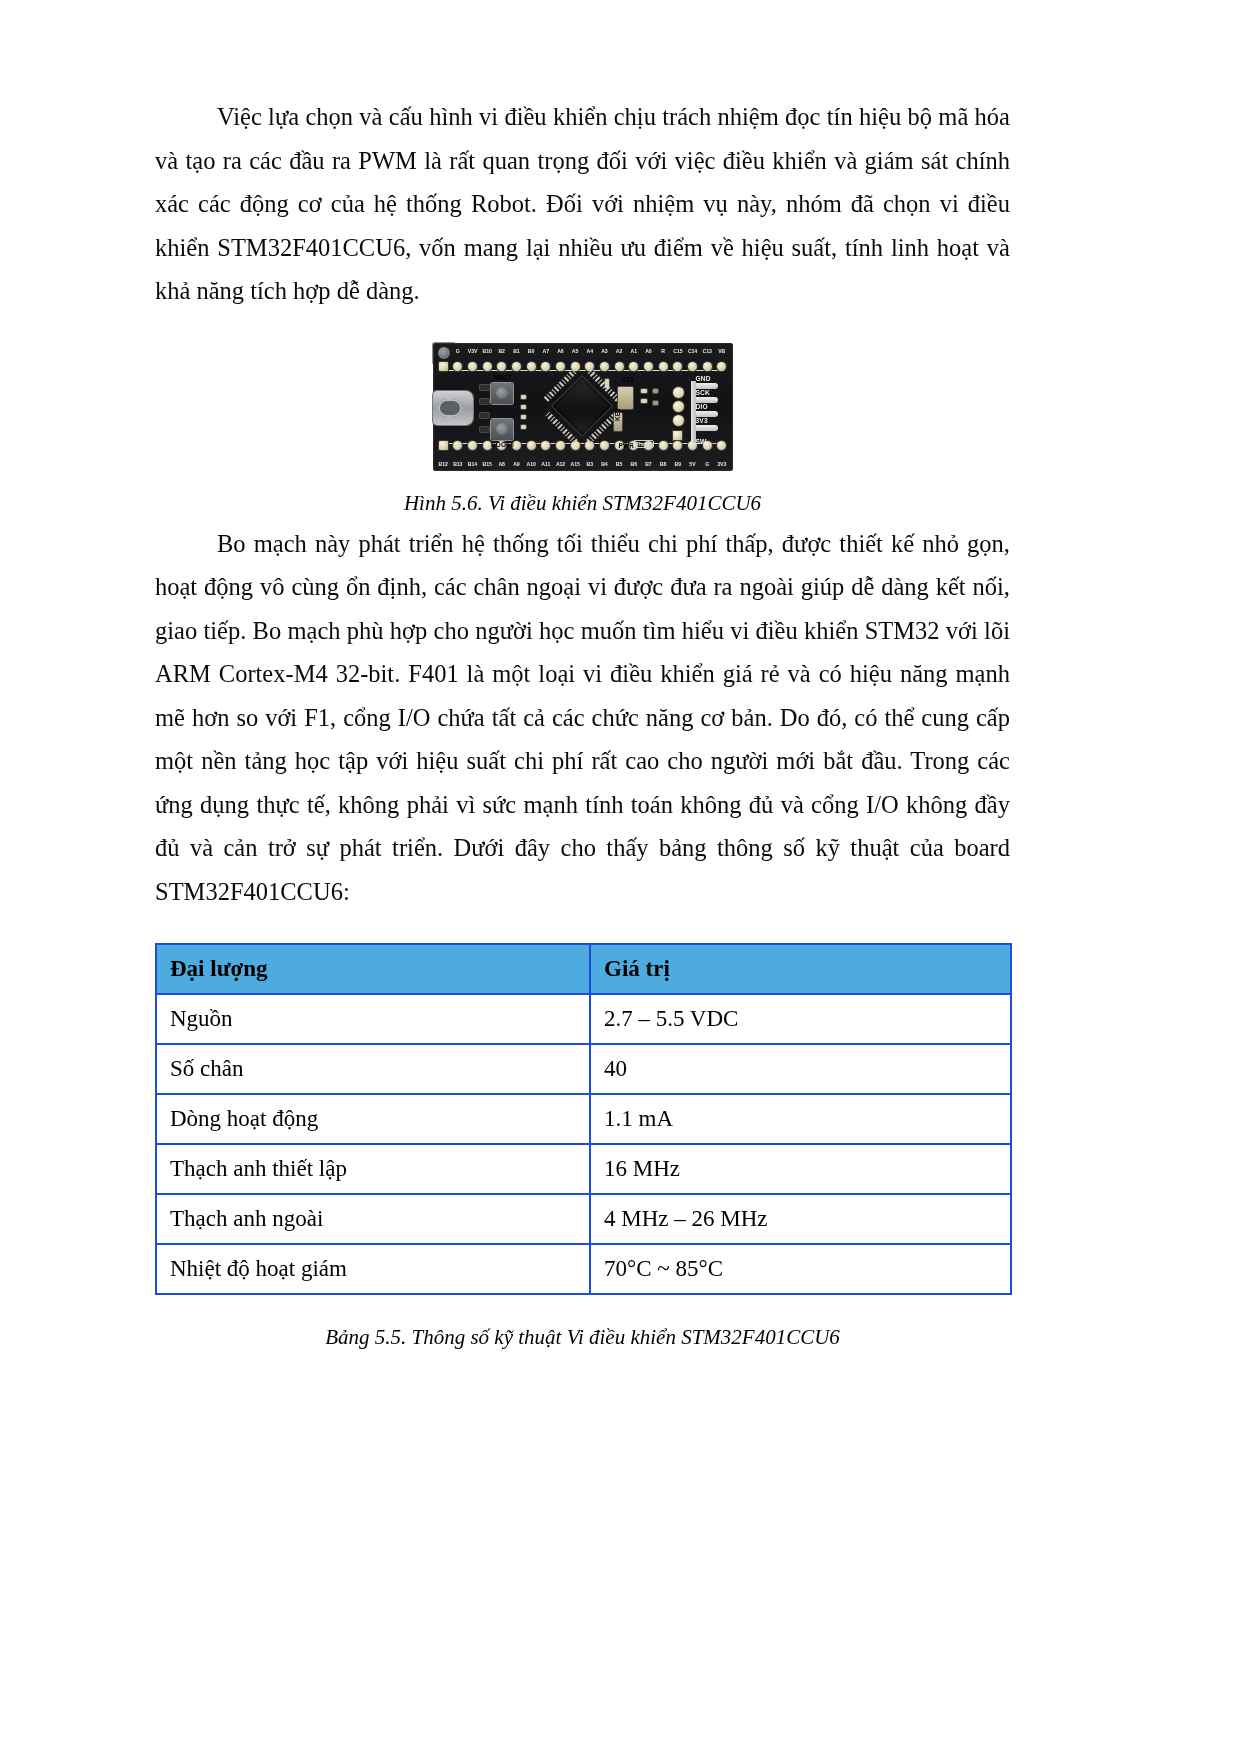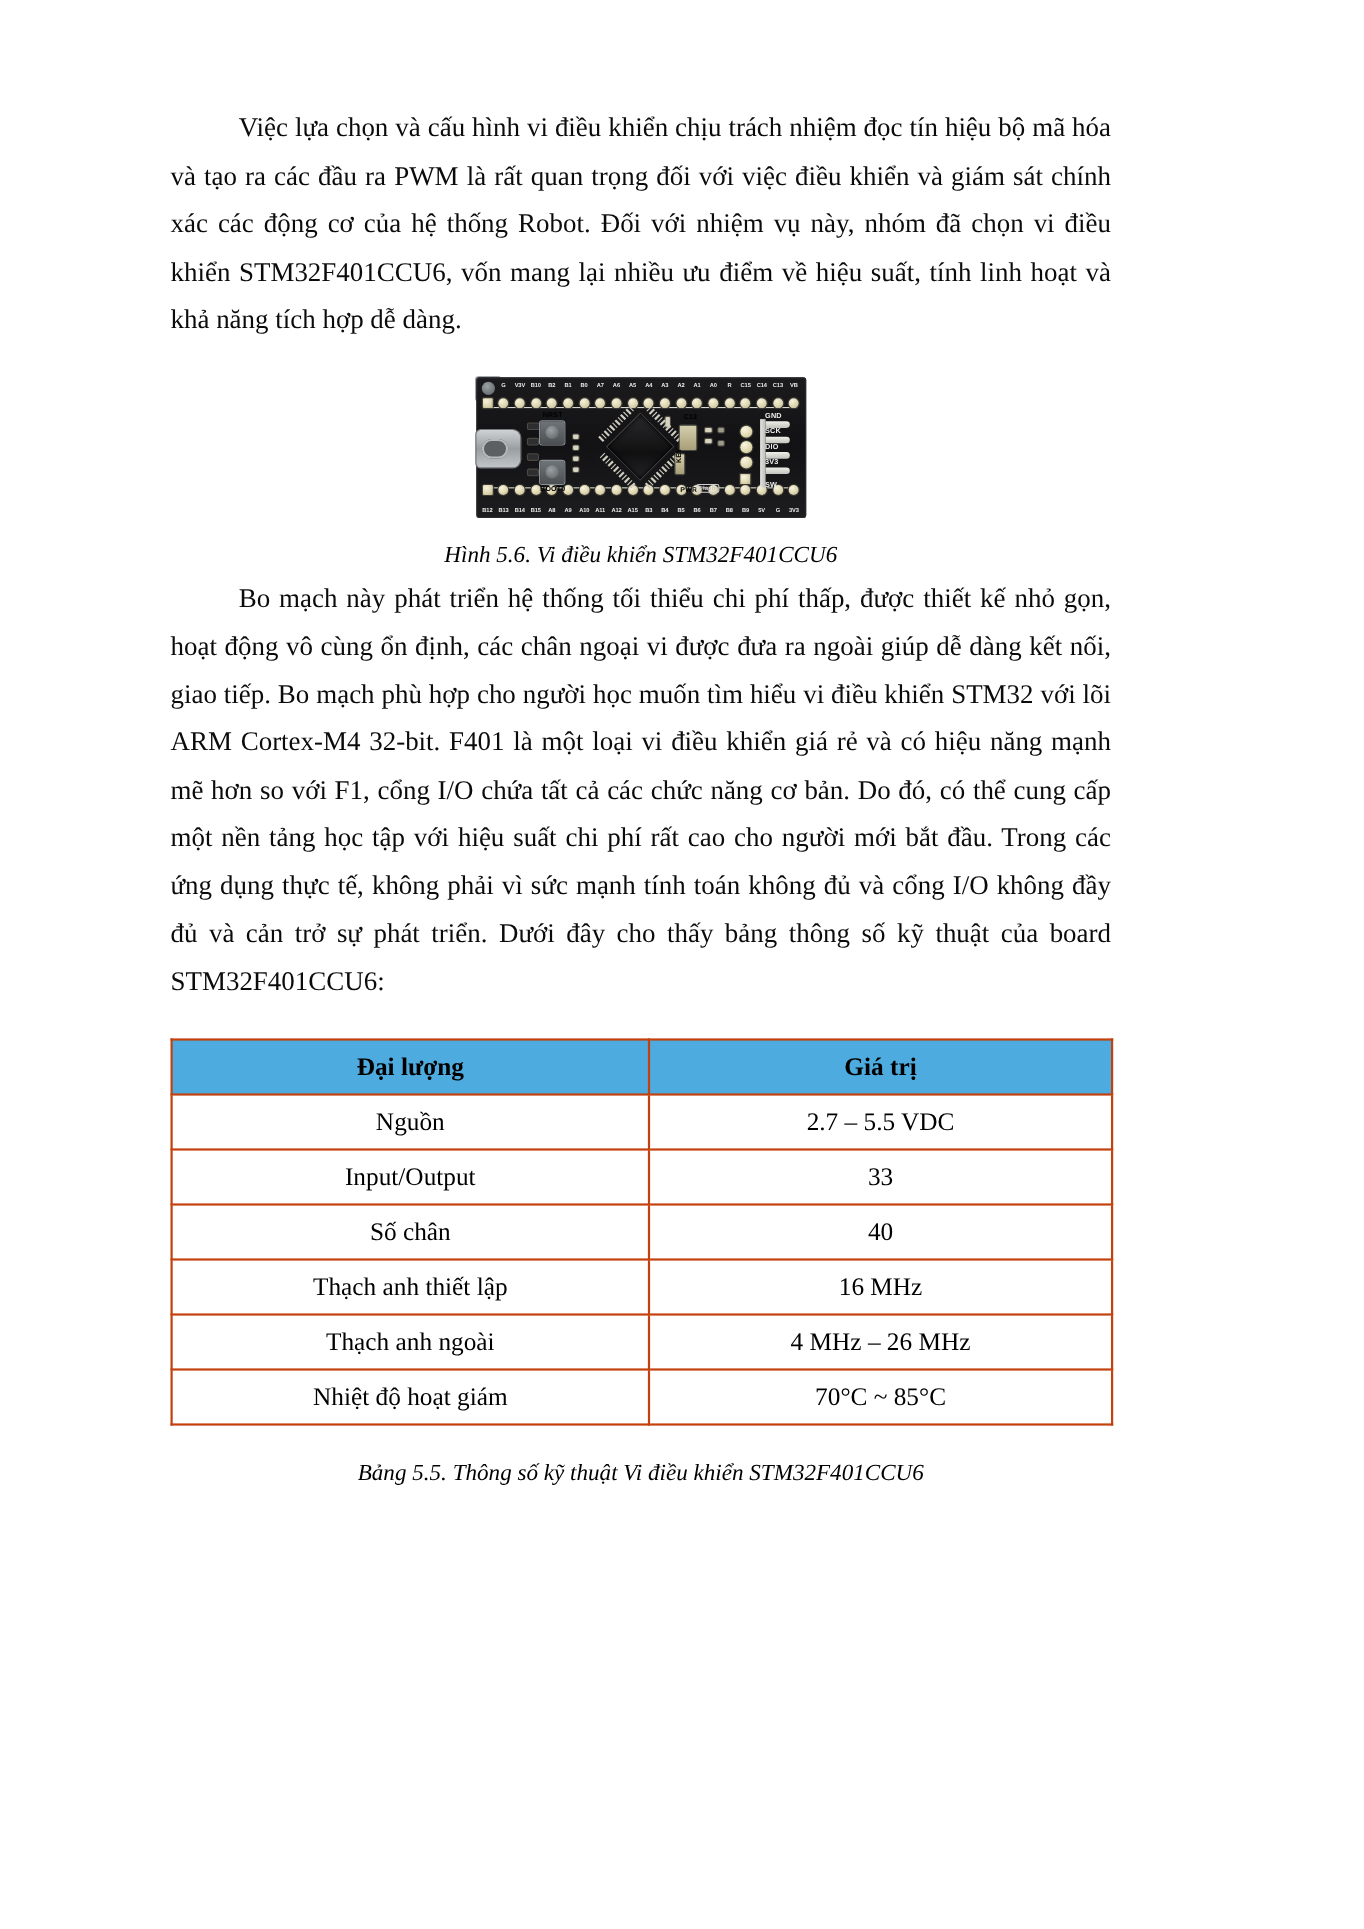"Đại lượng" .spec-table th, .spec-table td { border: 2px solid #c2410c -> 2px solid #1d4ed8; text-align: center -> left }
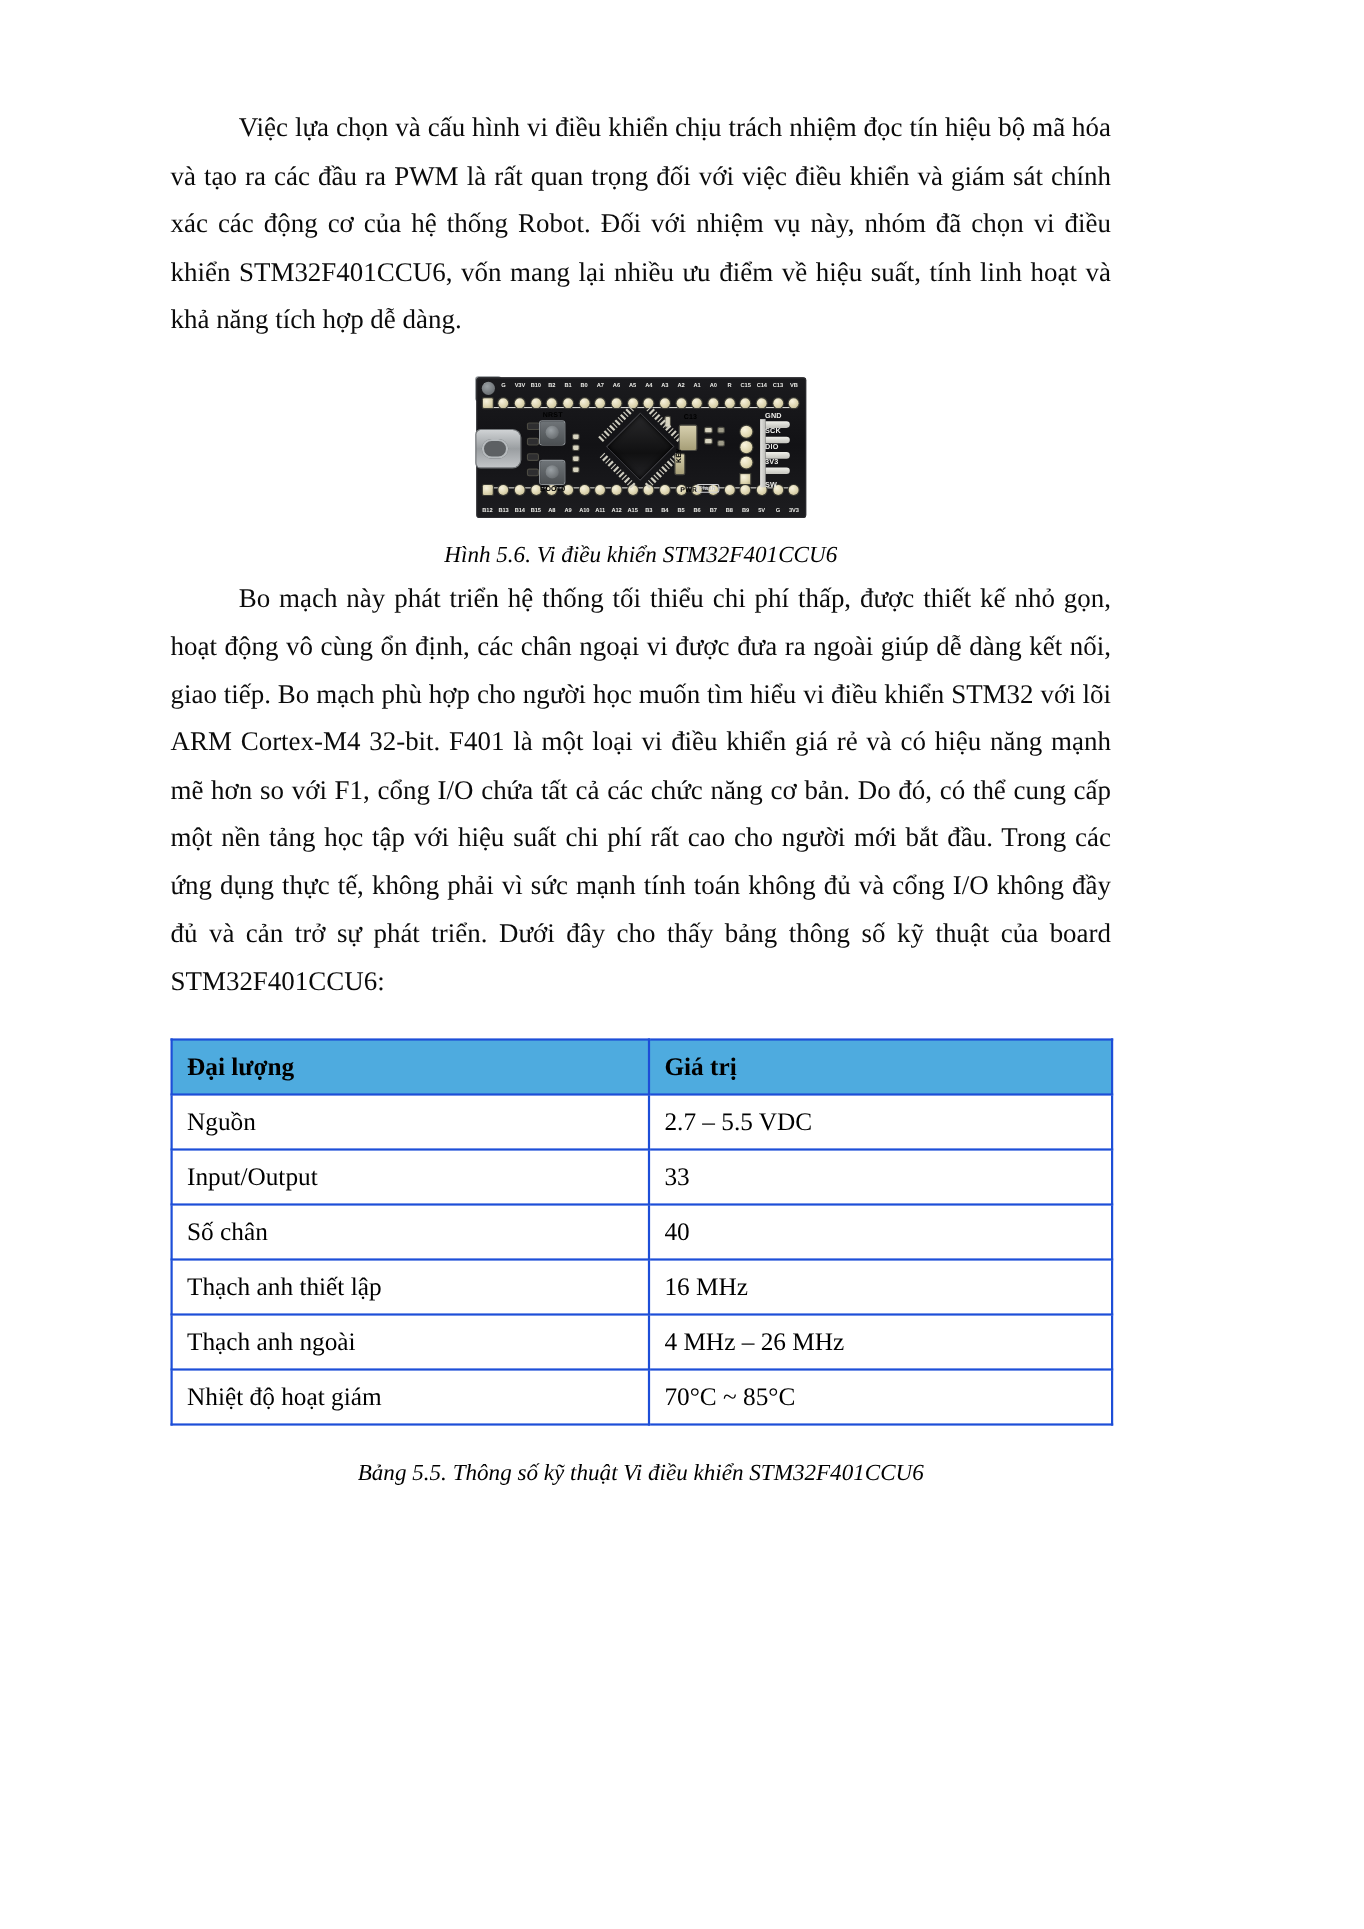"Input/Output" tr { html: <tr> <td>Input/Output</td> <td>33</td> </tr> -> none }
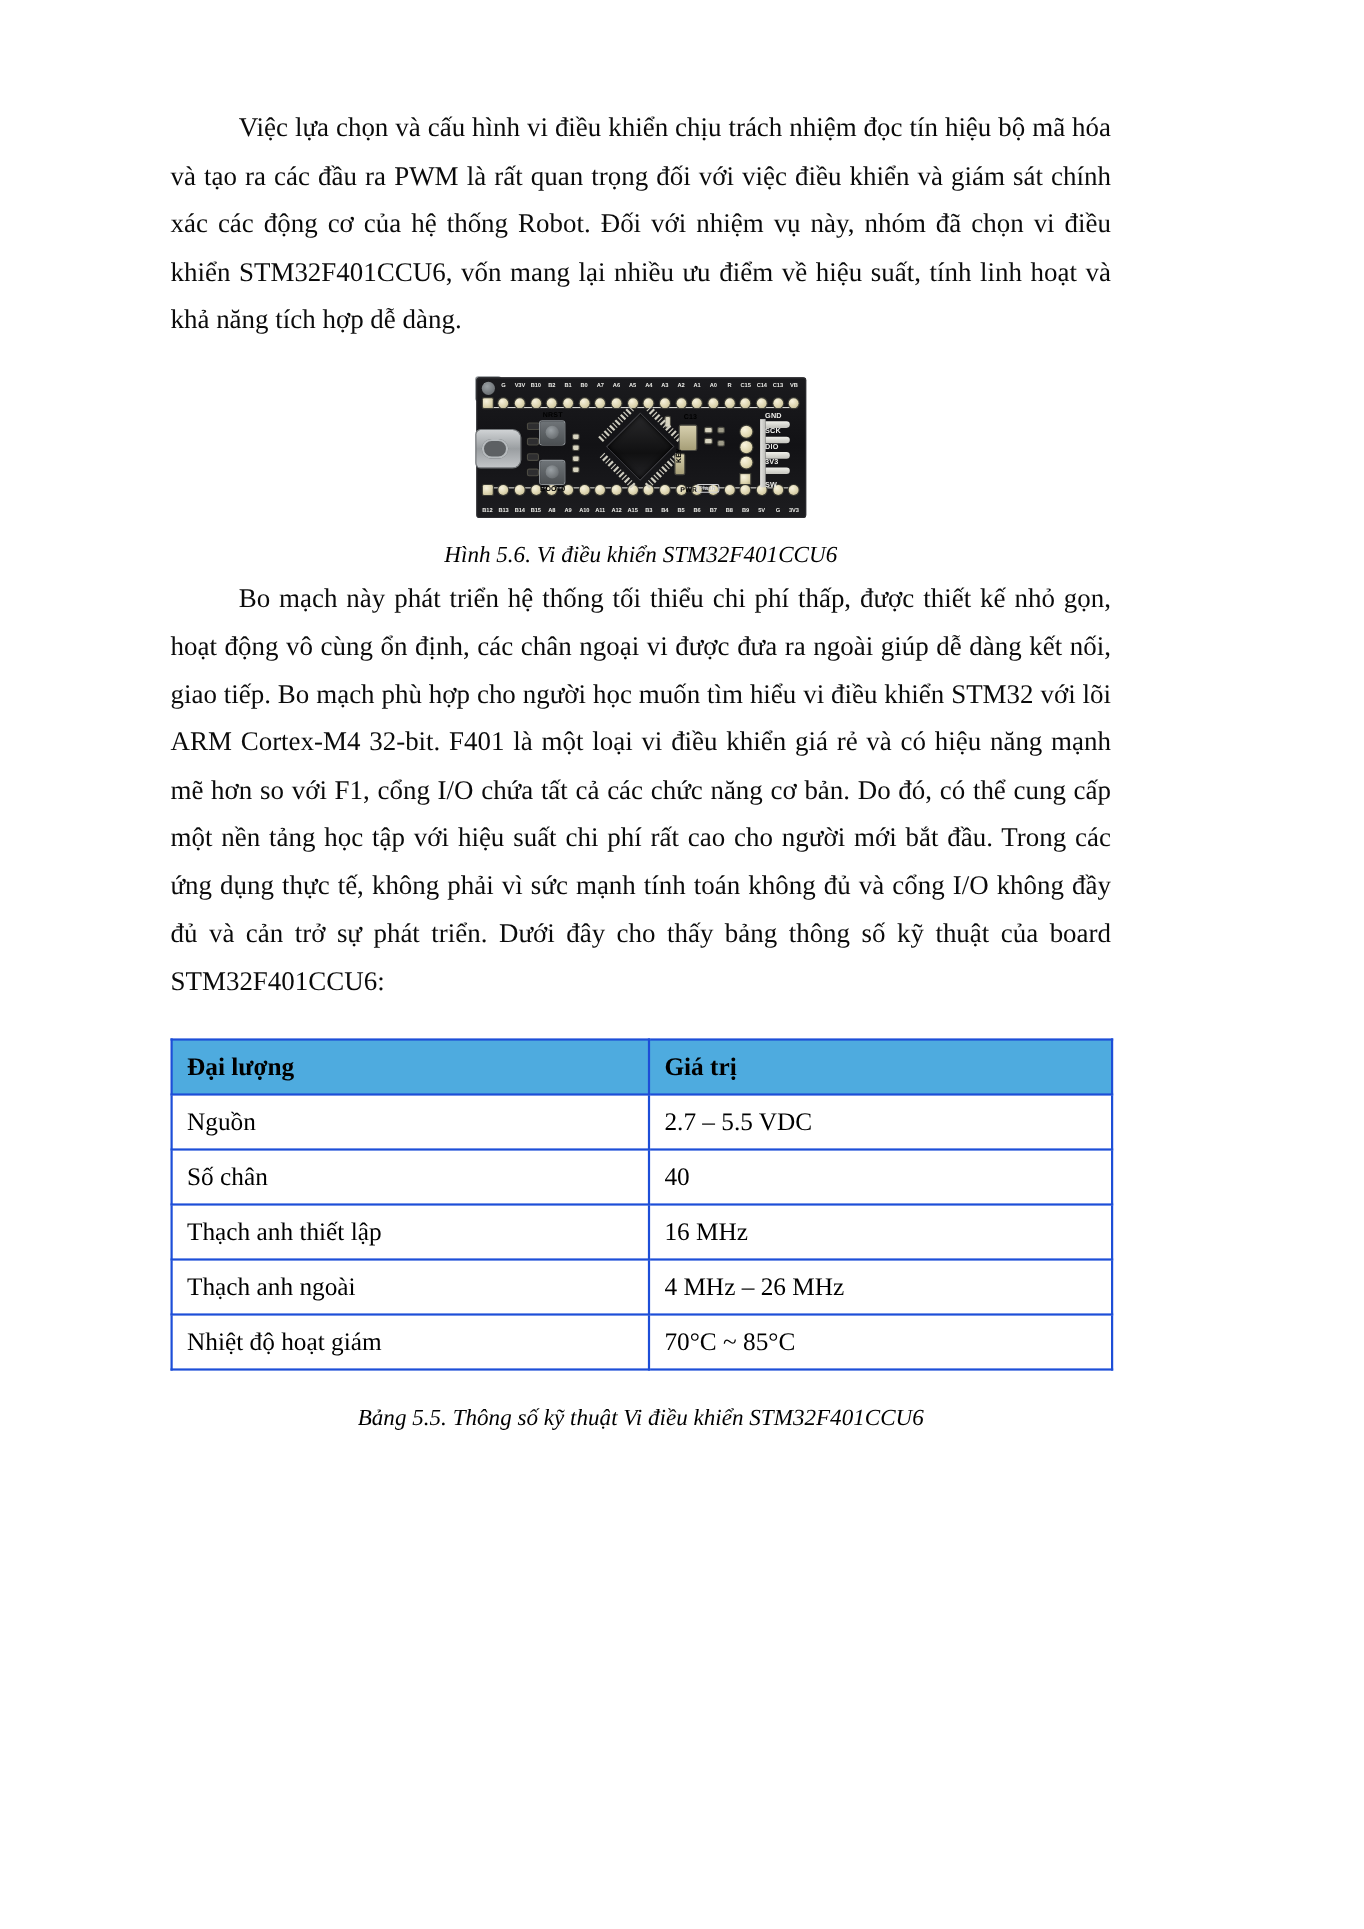"Dòng hoạt động" tr { html: none -> <tr> <td>Dòng hoạt động</td> <td>1.1 mA</td> </tr> }
